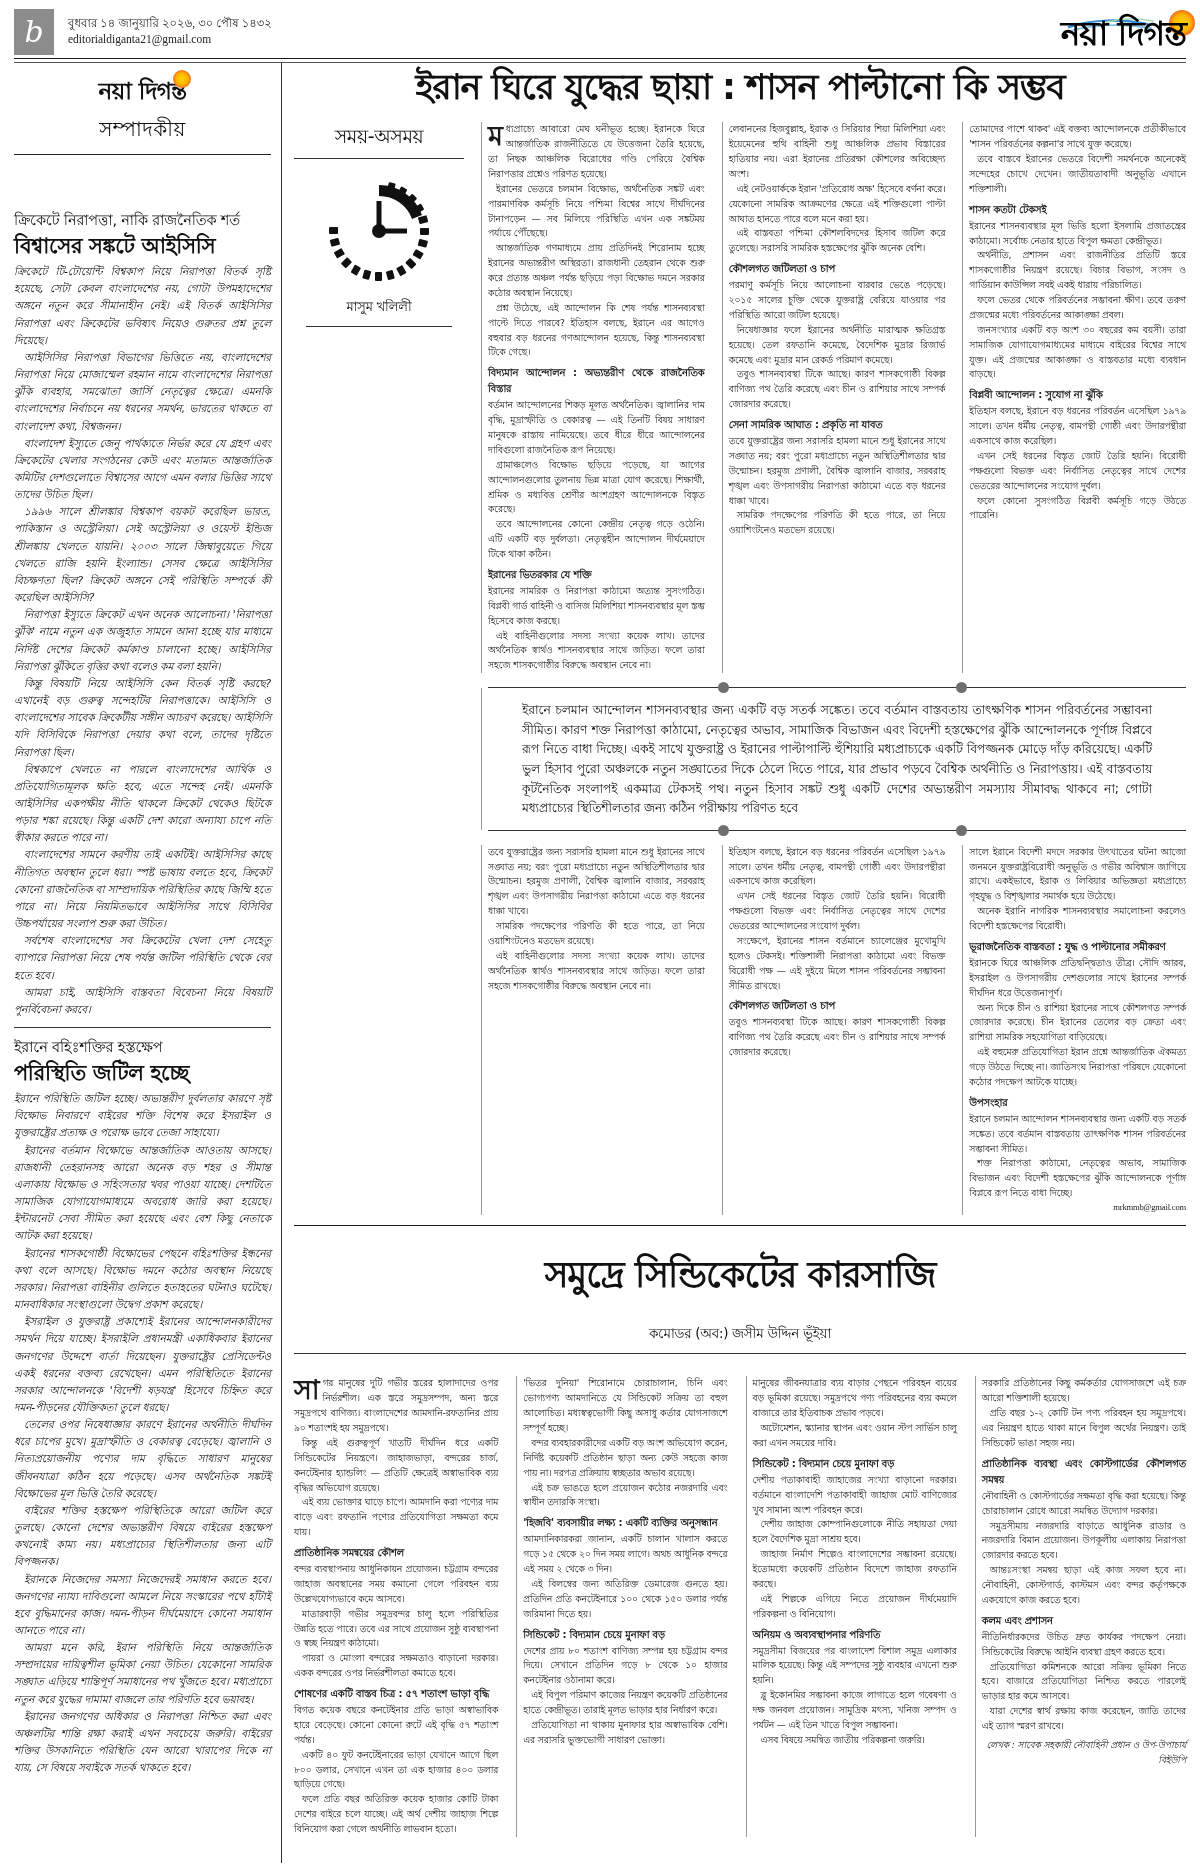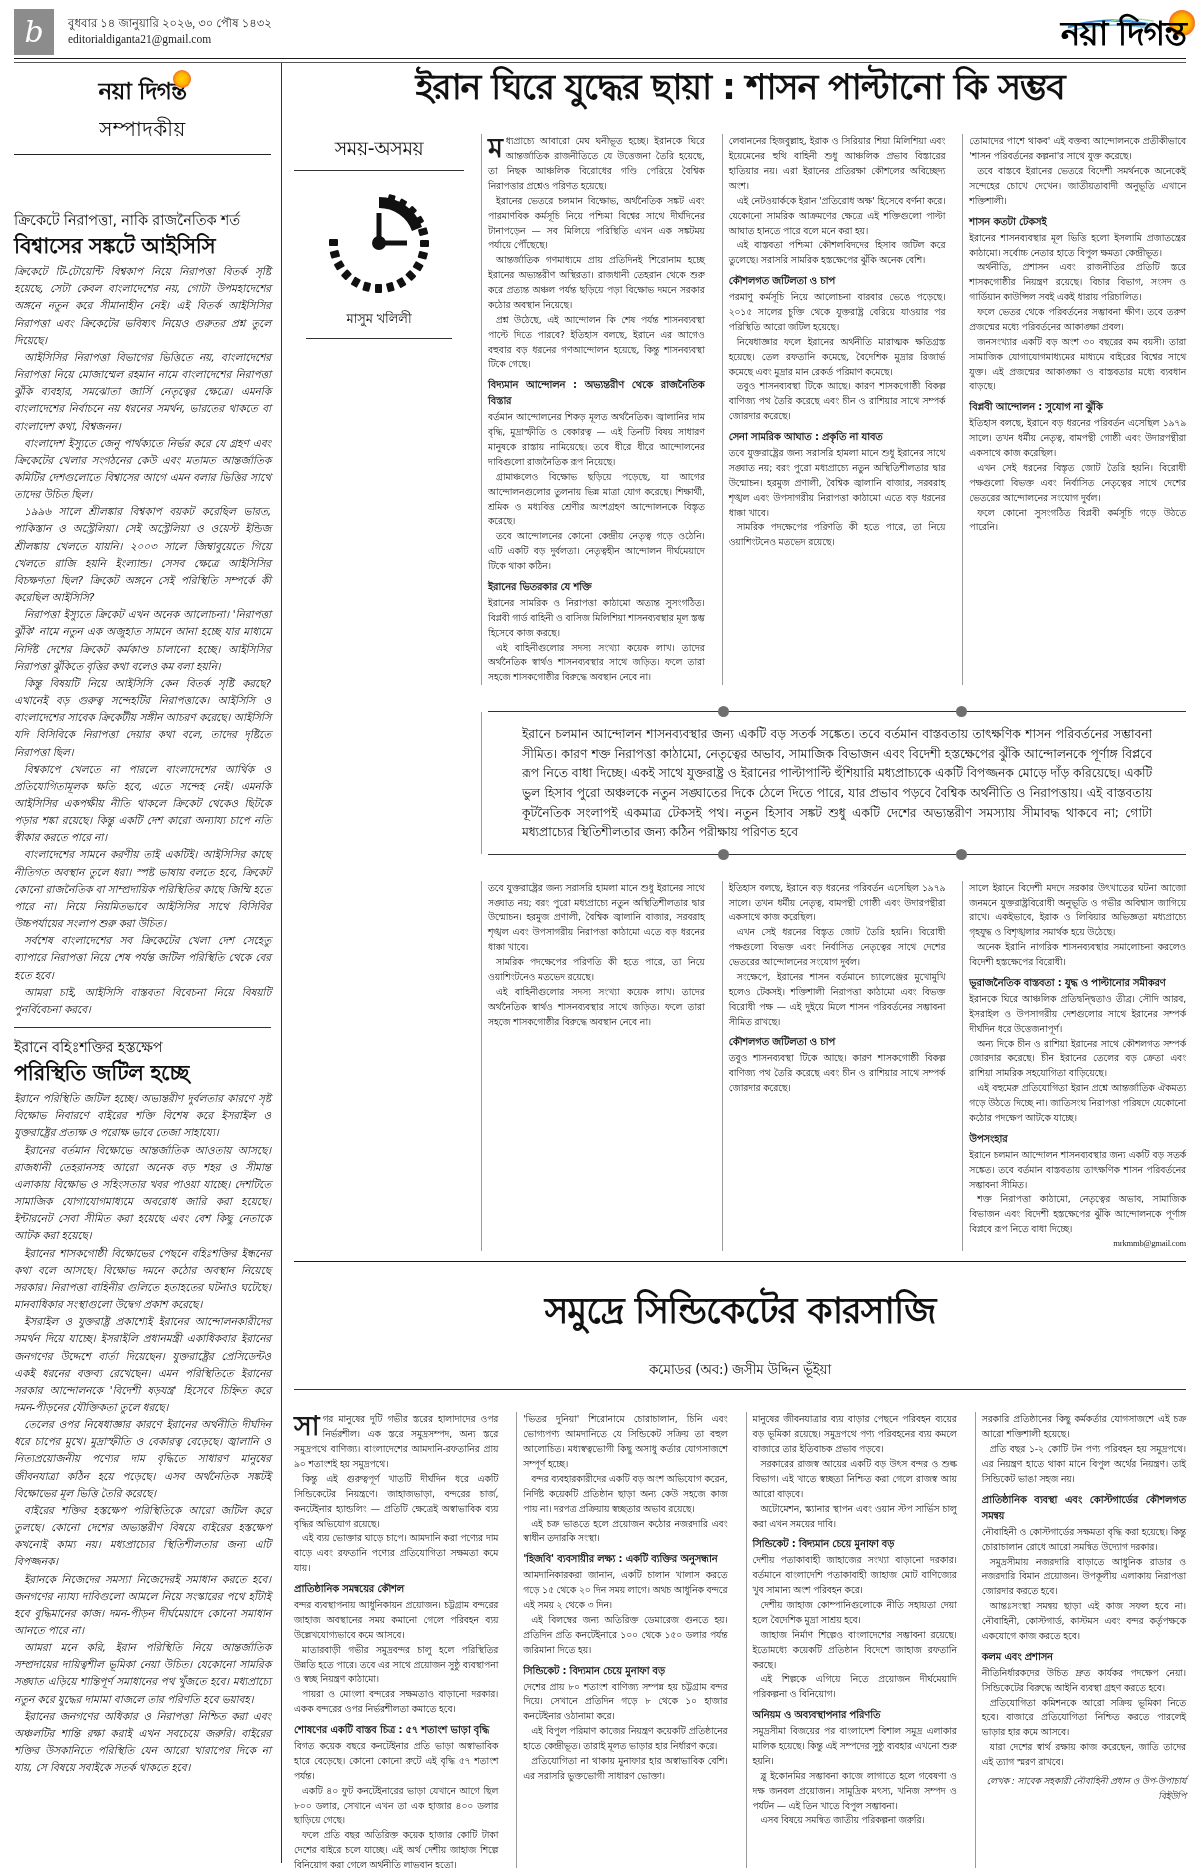"সময়-অসময়" .art1-grid { margin-top: 18px -> 6px }
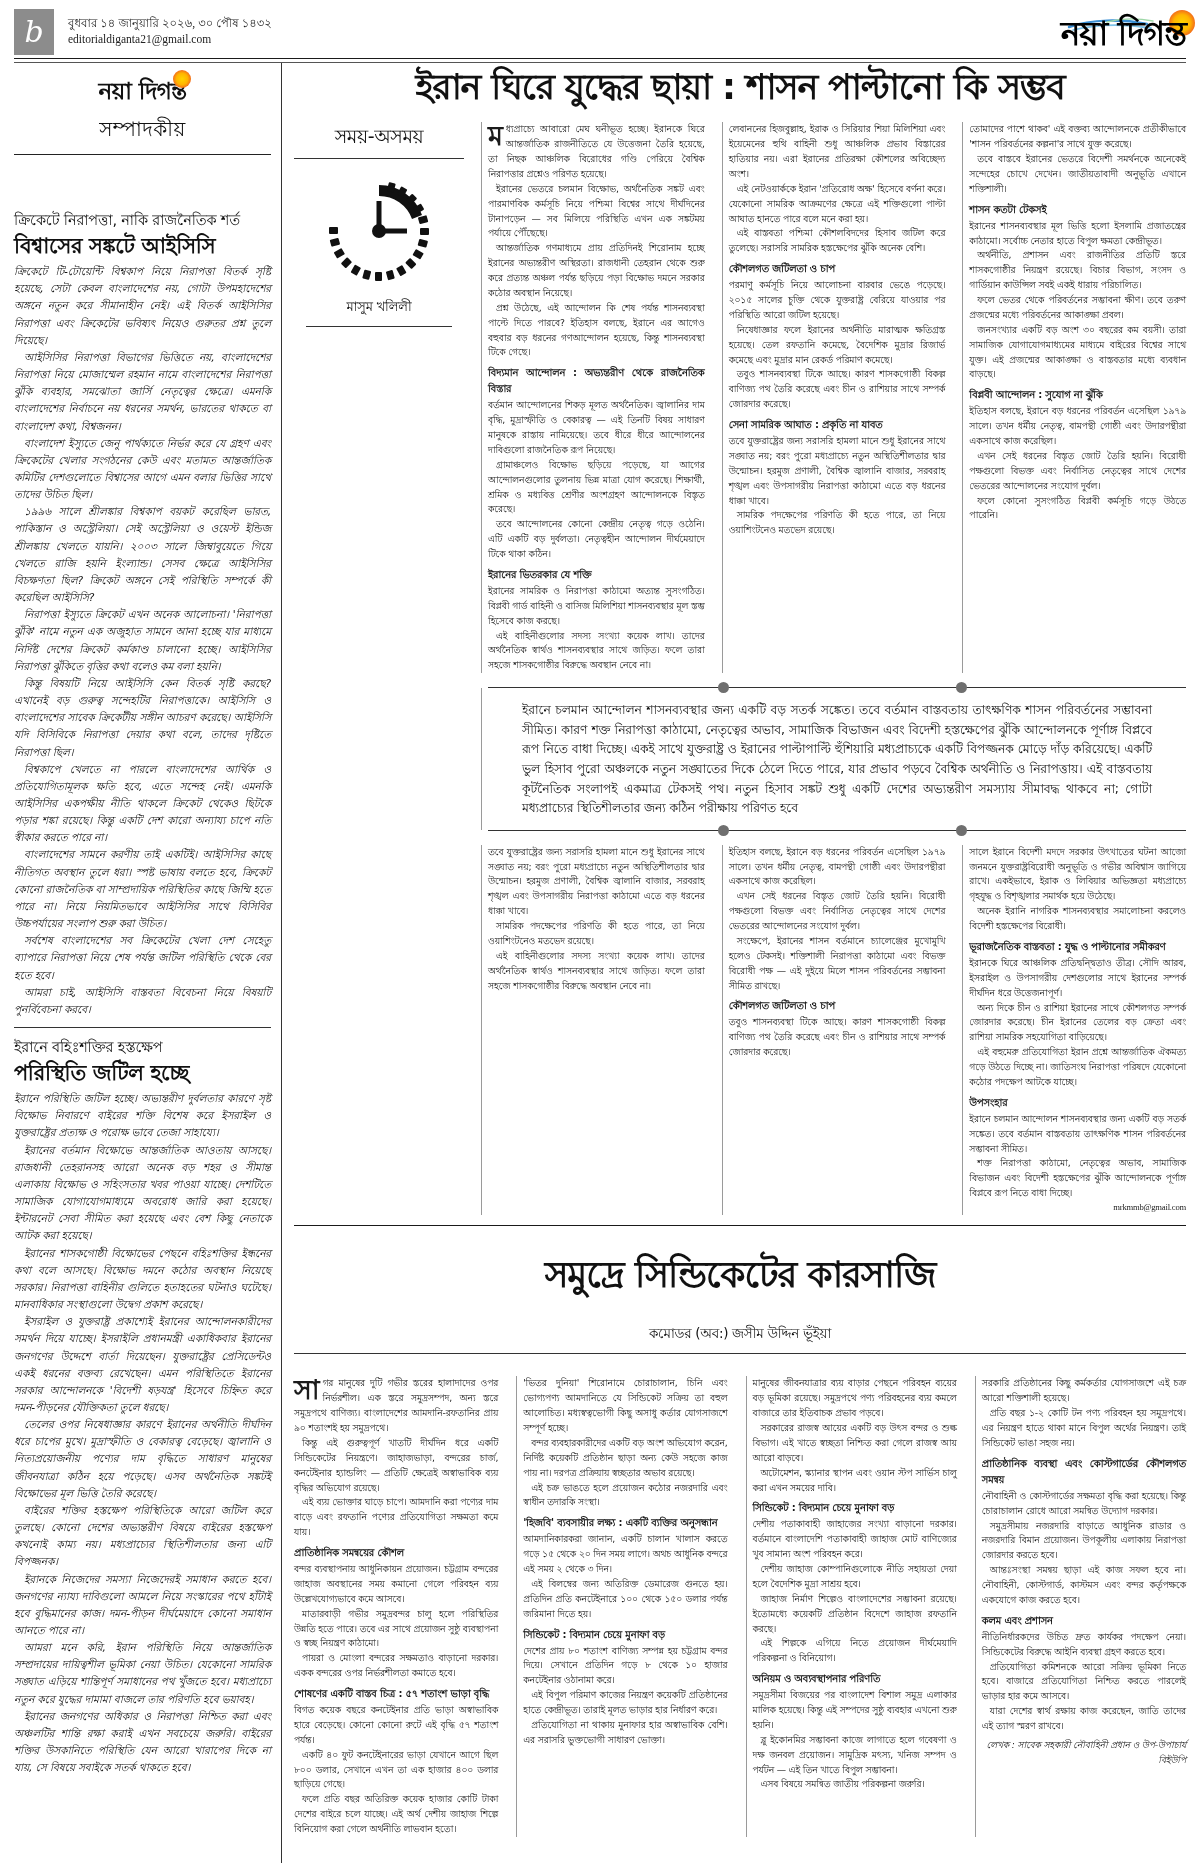"সরকারের রাজস্ব আয়ের একটি বড়" p { html: <p>সরকারের রাজস্ব আয়ের একটি বড় উৎস বন্দর ও শুল্ক বিভাগ। এই খাতে স্বচ্ছতা নিশ্চিত করা গেলে রাজস্ব আয় আরো বাড়বে।</p> -> none }
